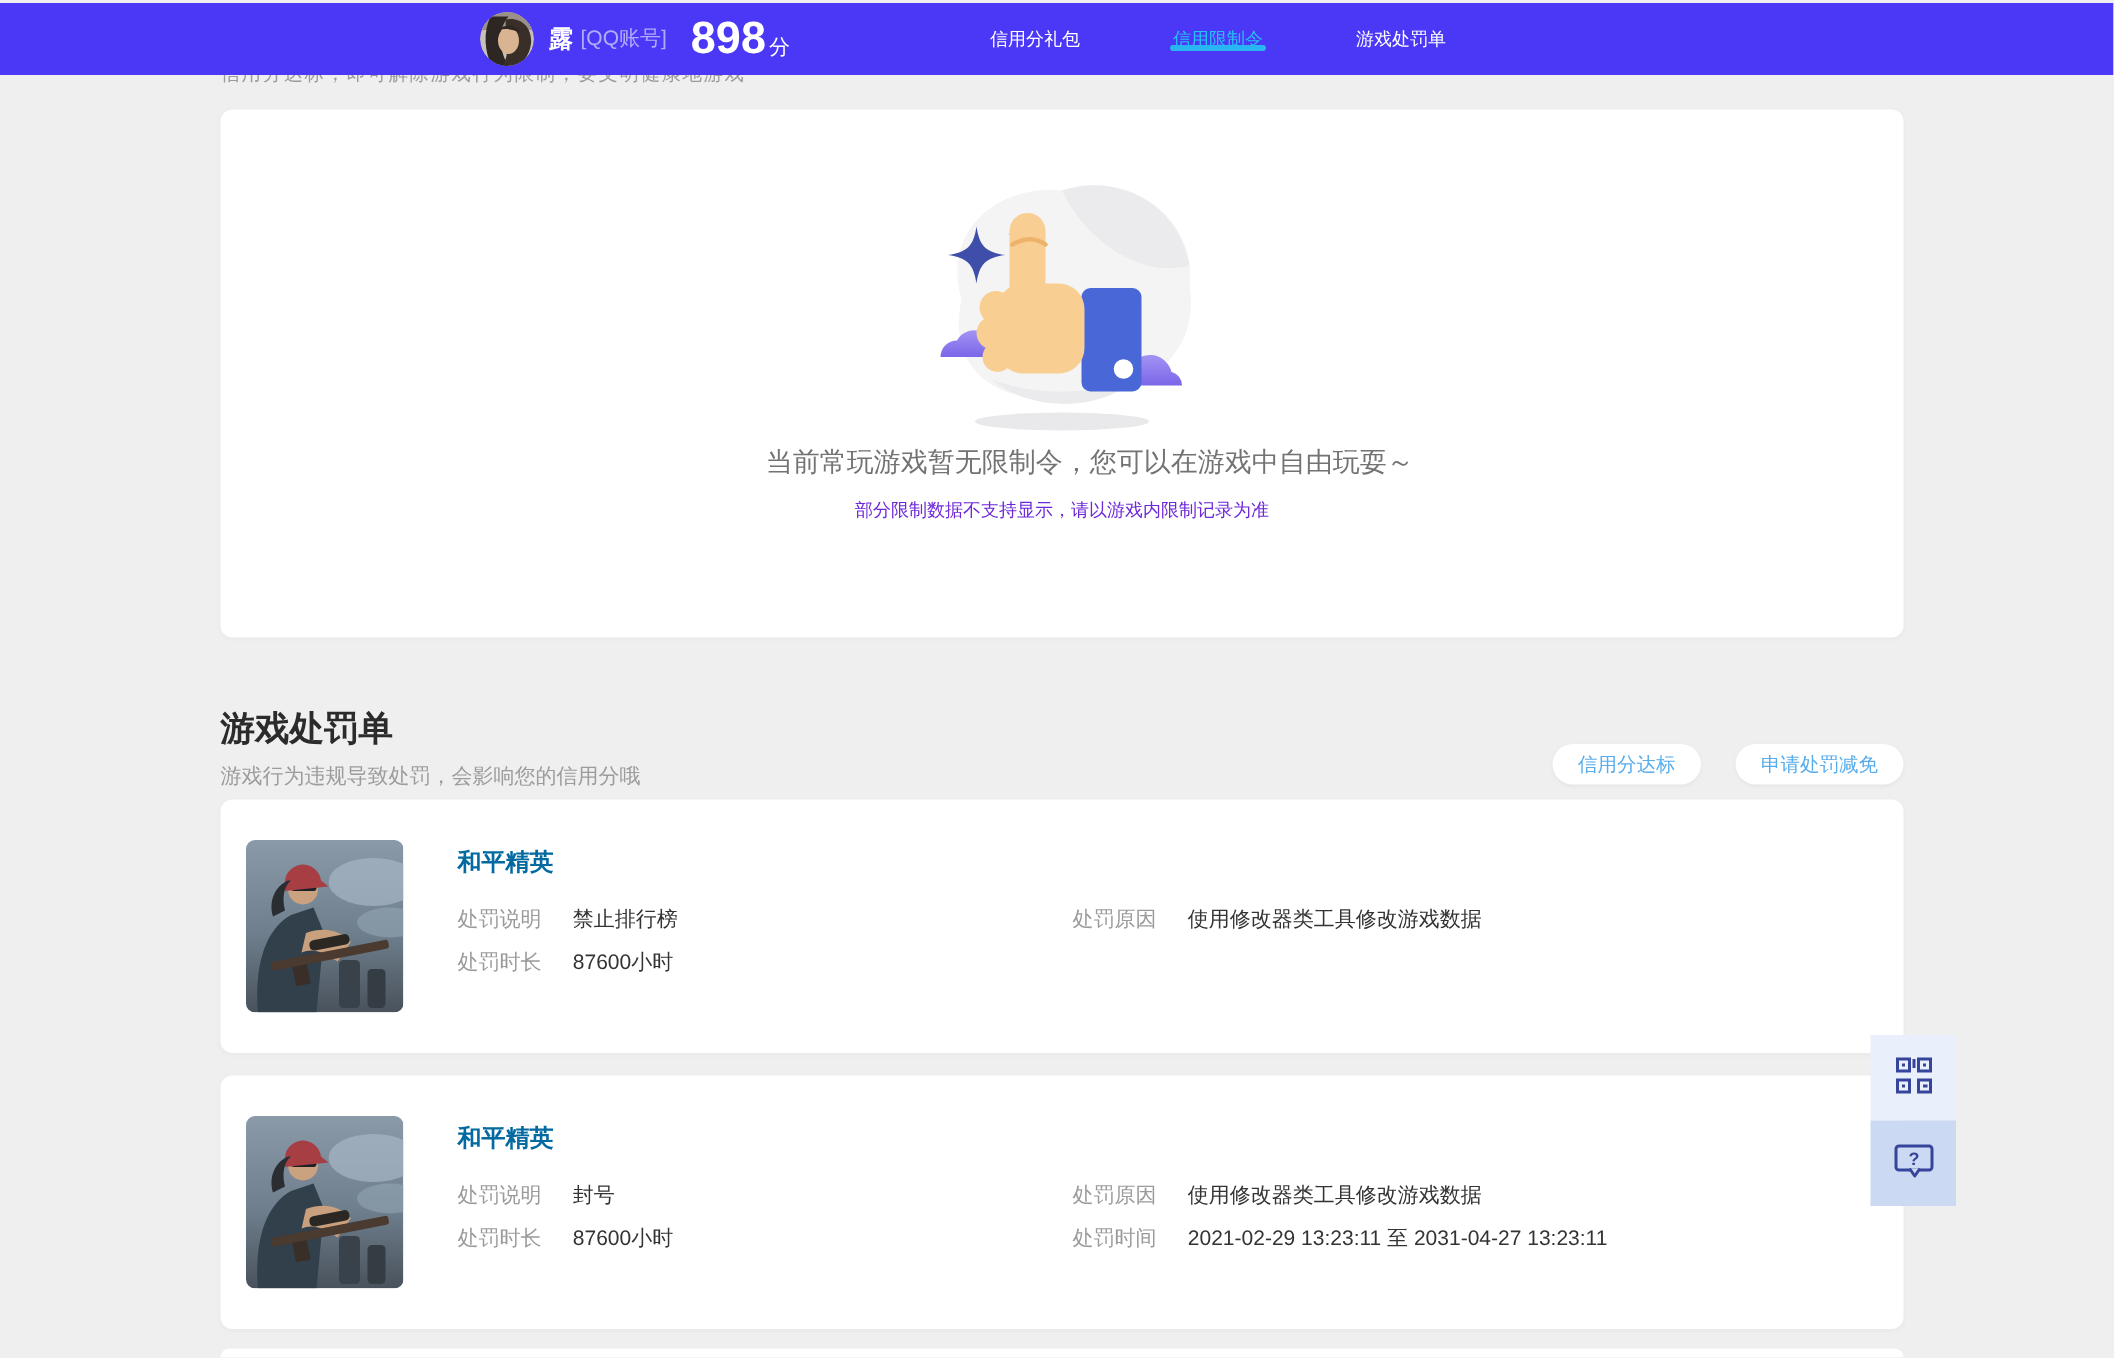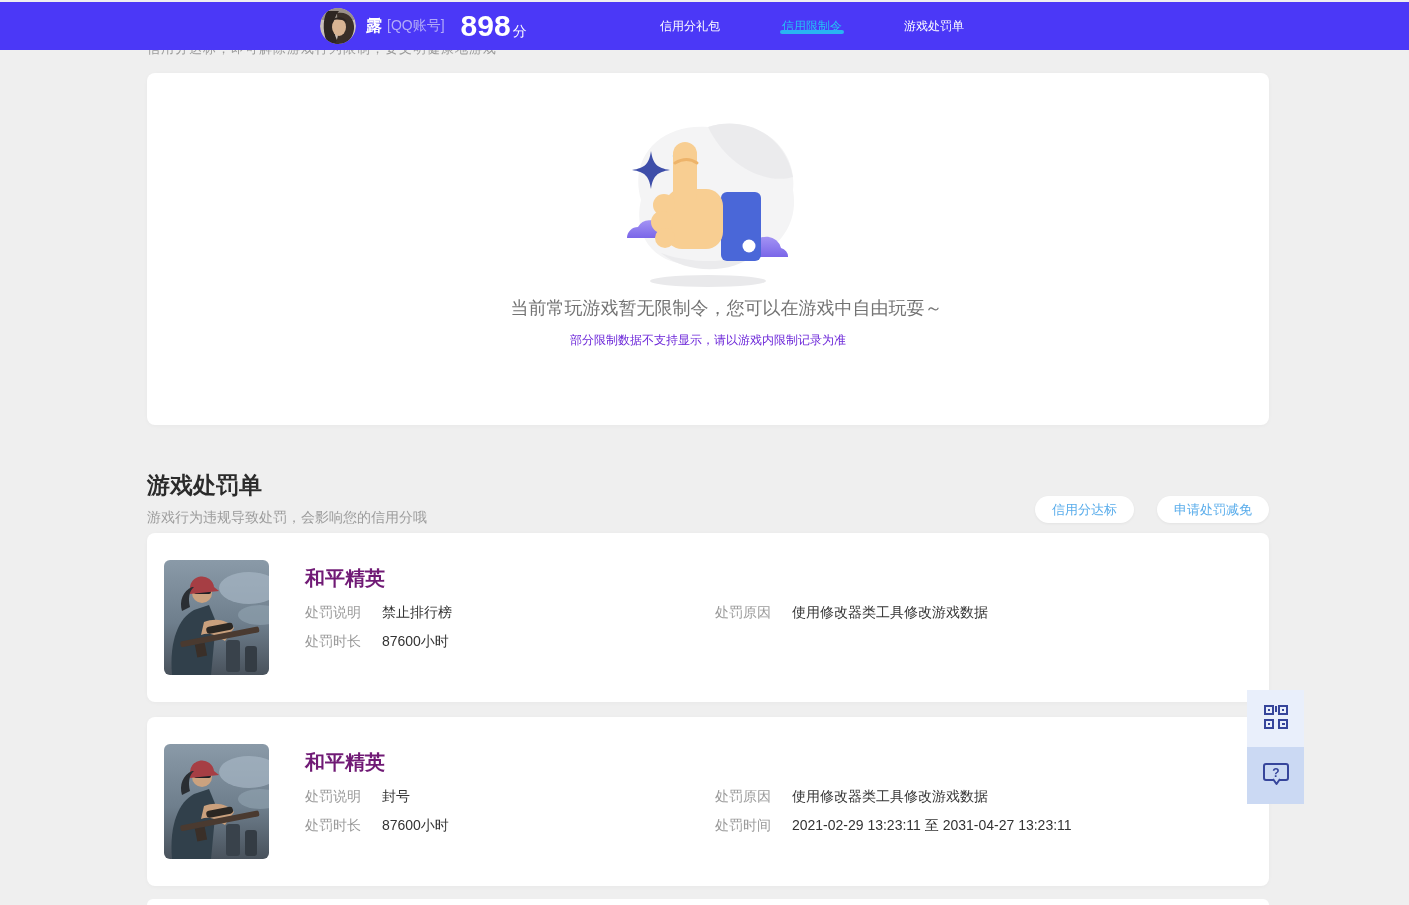"和平精英" .game-title { color: #701a75 -> #0369a1; font-size: 20px -> 16px }
